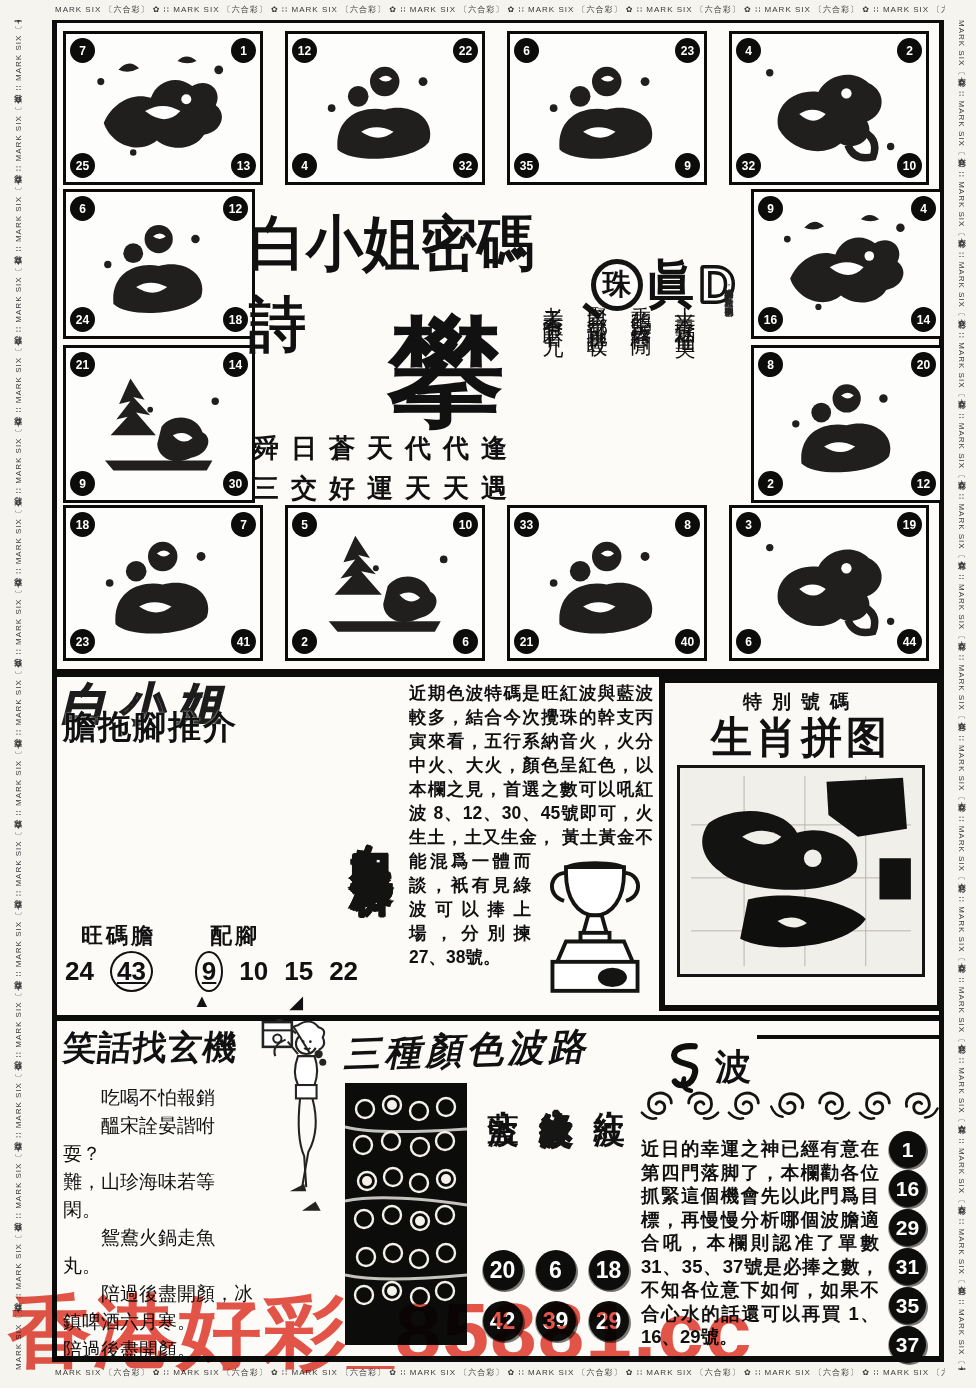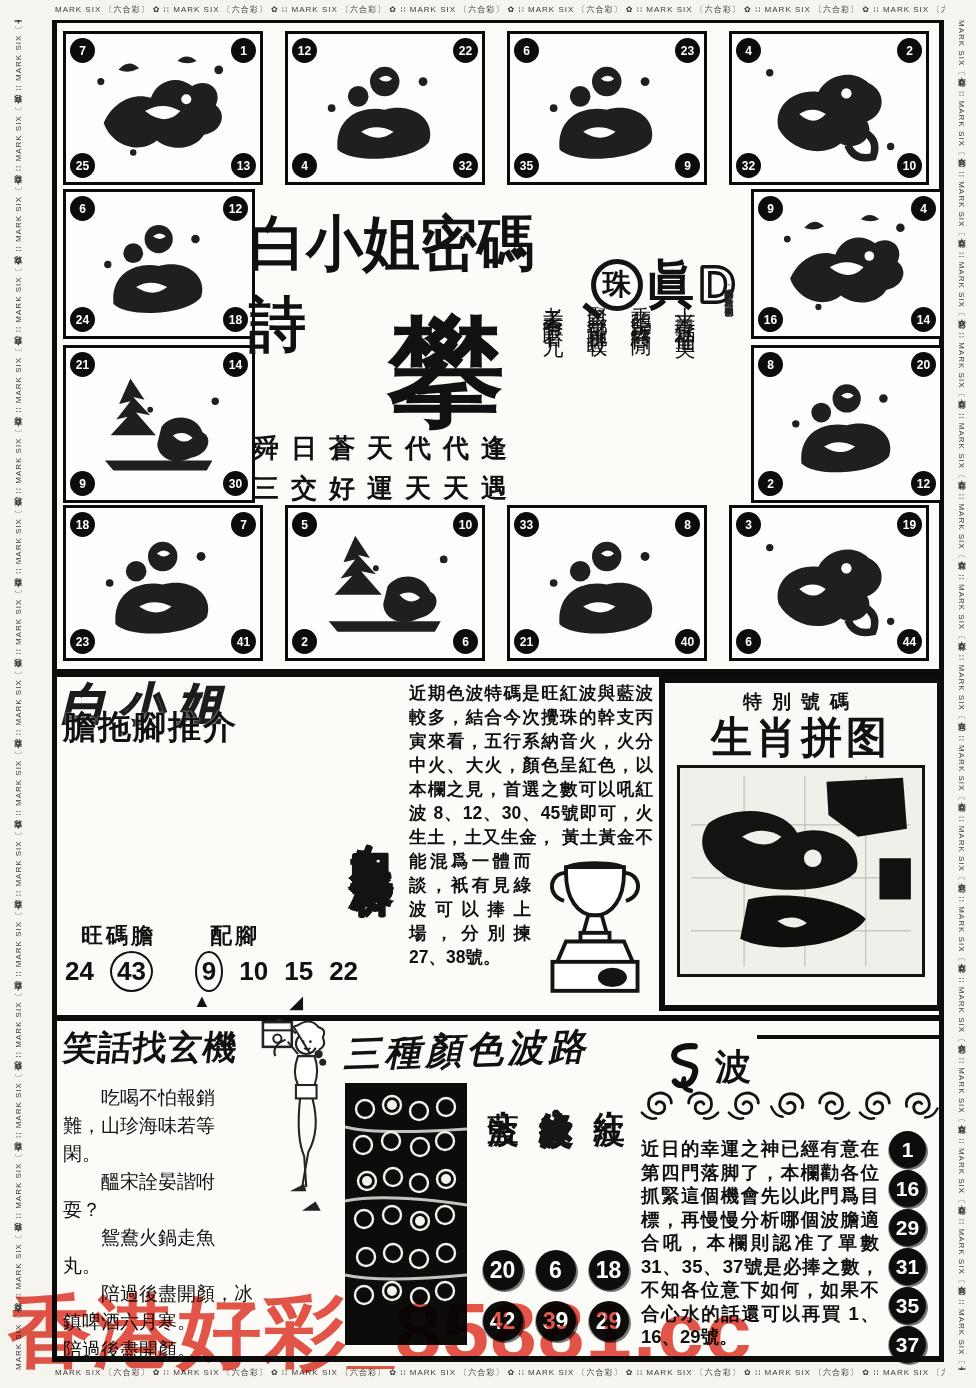"43" .num.ring { text-decoration: none -> underline }
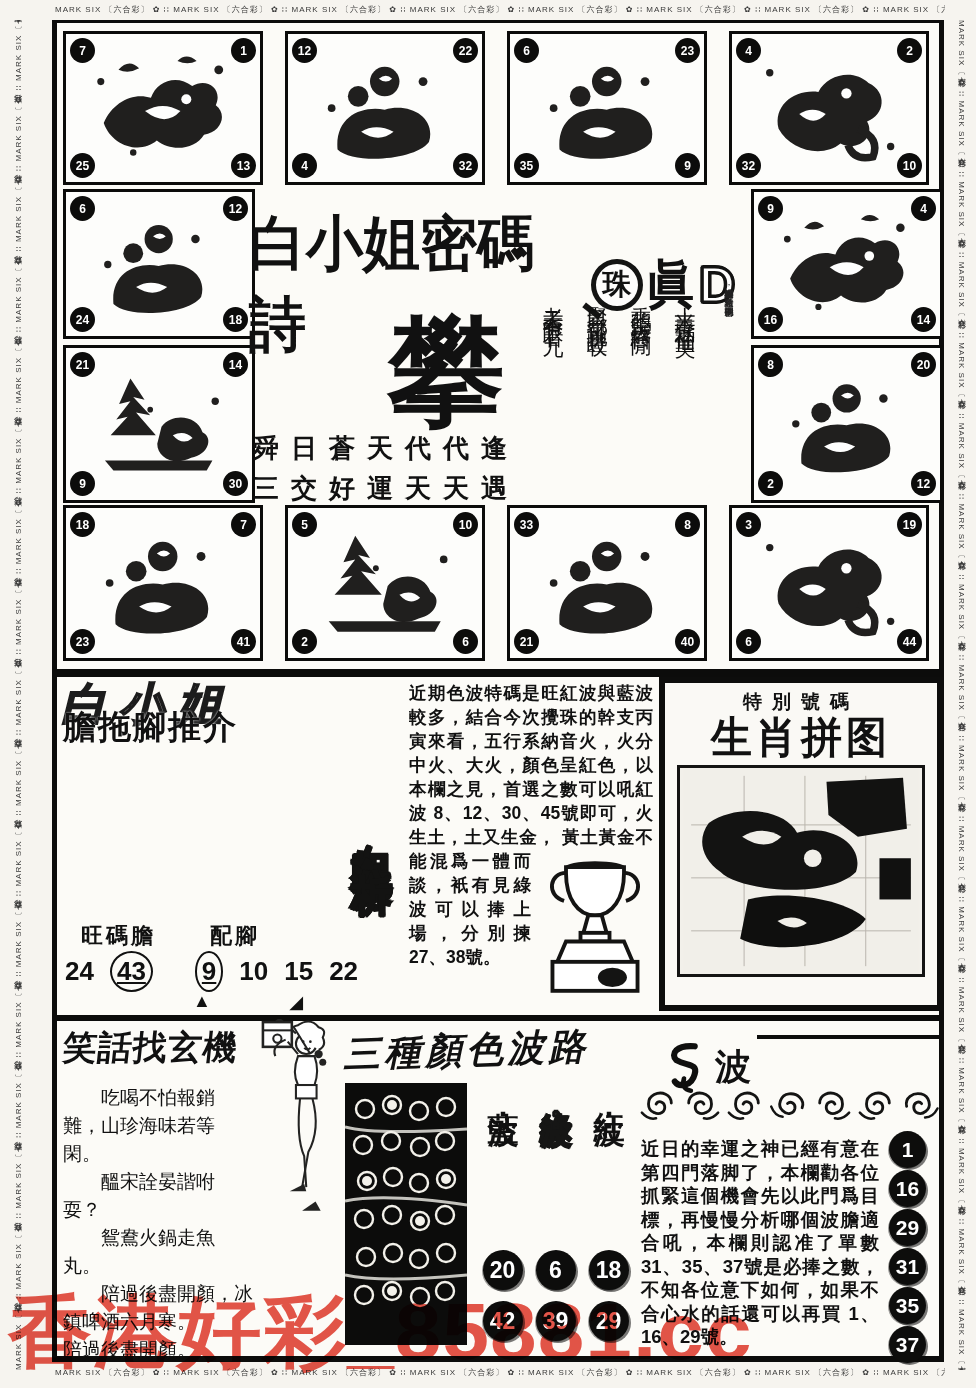"難，山珍海味若等閑。" div.narrow { order: before "醞宋詮晏諧咐耍？" -> after "醞宋詮晏諧咐耍？" }
